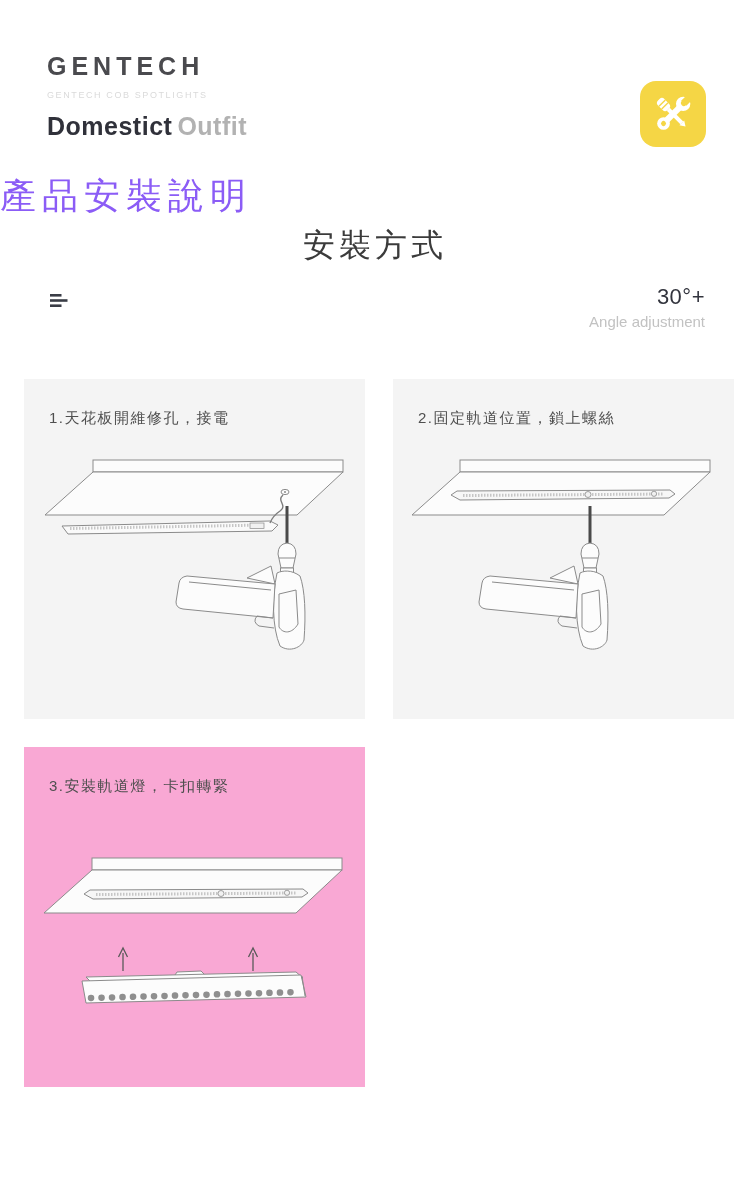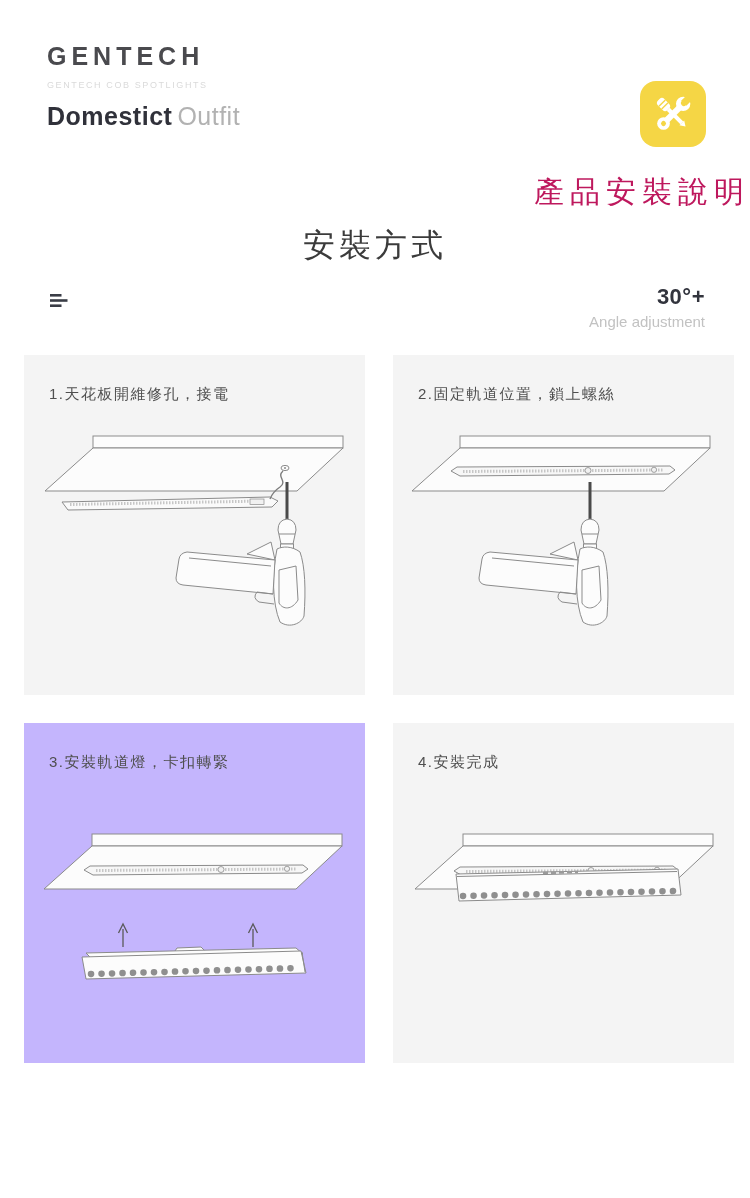"GENTECH" .brand { top: 42px -> 52px }
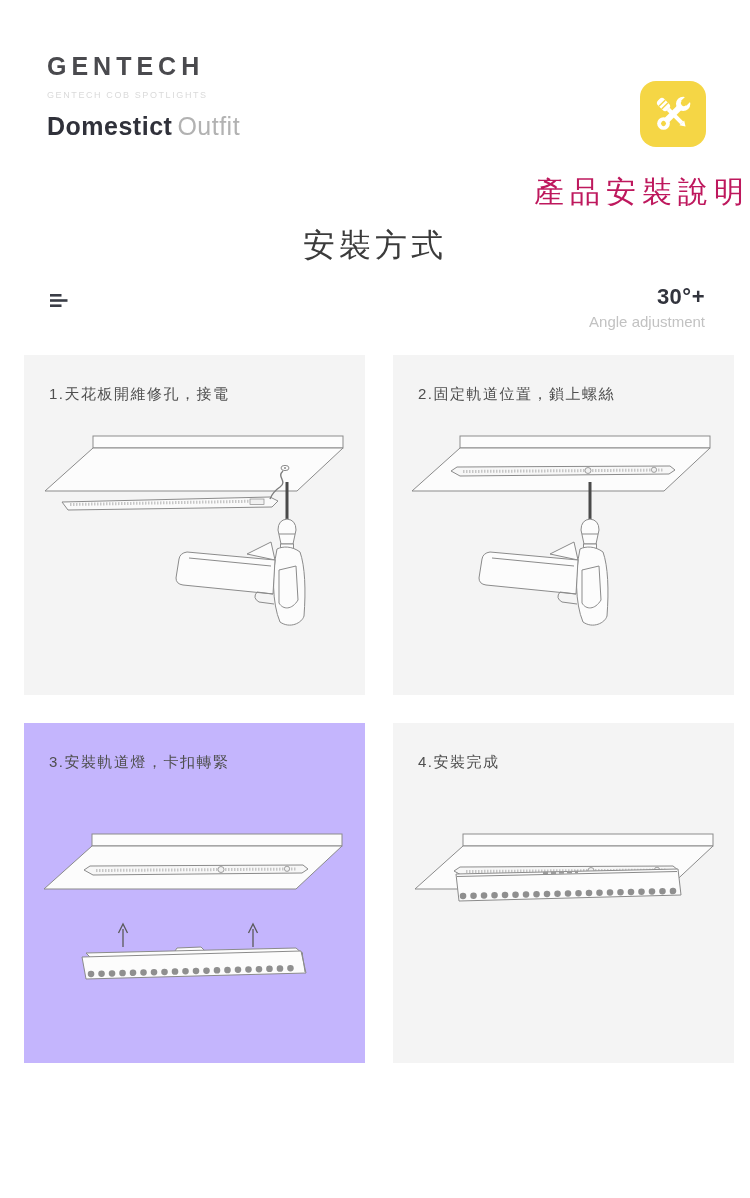"Outfit" .product-line .light { font-weight: 400 -> 700 }
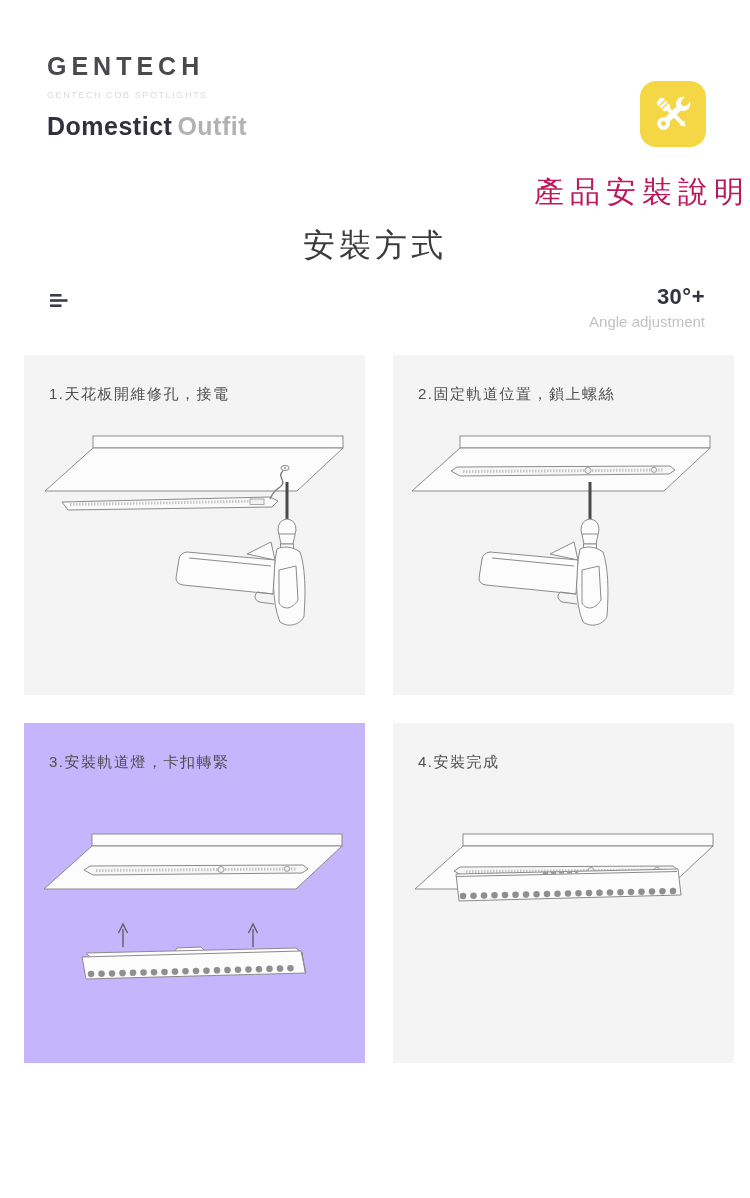"產品安裝說明" .hero-title { color: #be185d -> #8b5cf6; font-size: 30px -> 36px; text-align: right -> left }
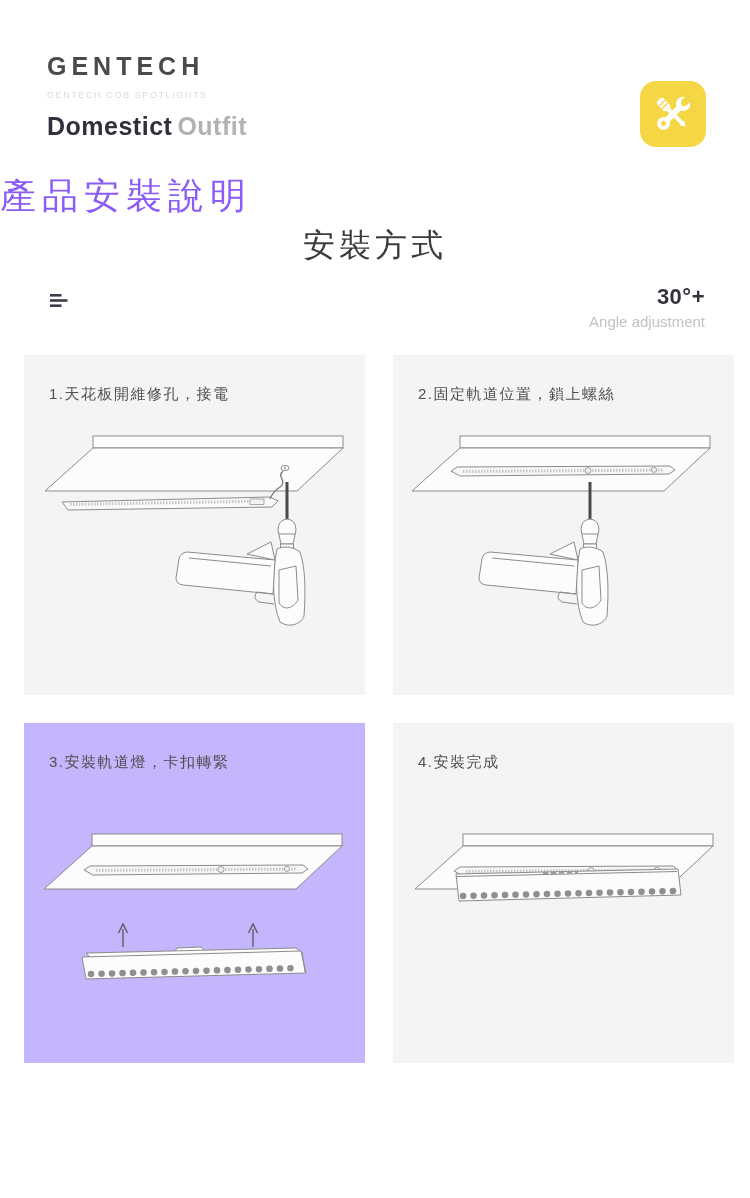"30°+" .angle-value { font-weight: bold -> normal }
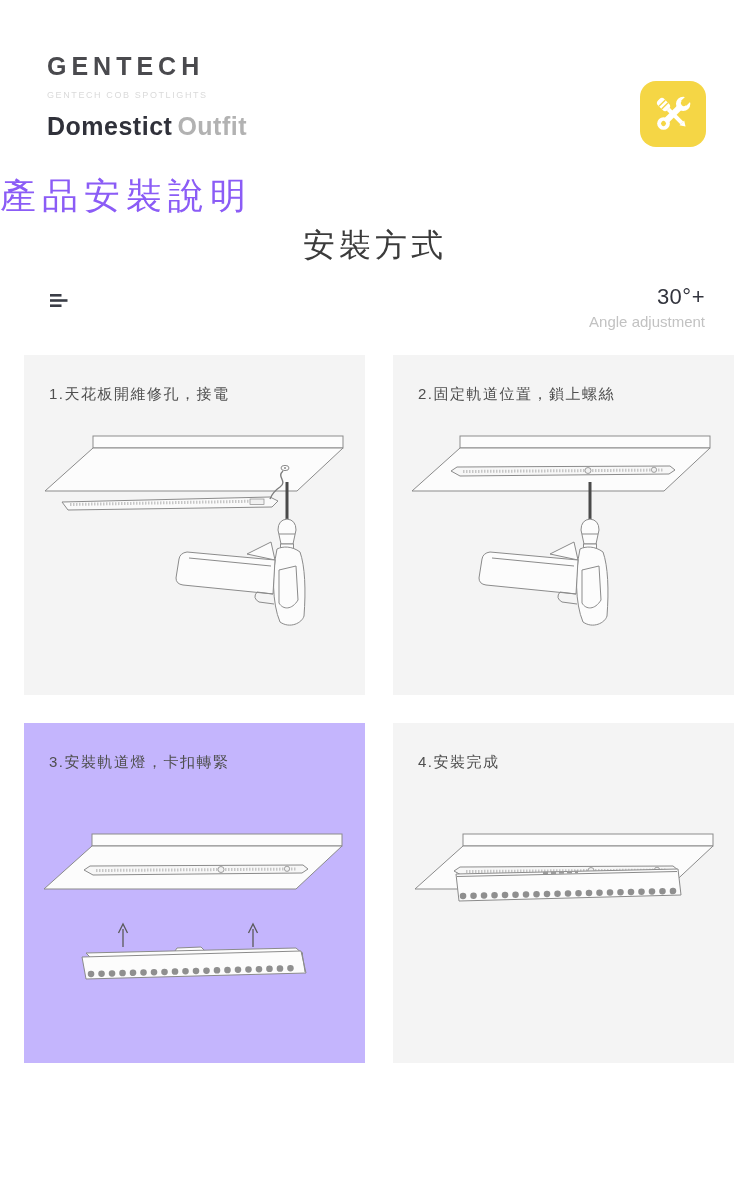"1.天花板開維修孔，接電" .grid { top: 355px -> 379px }
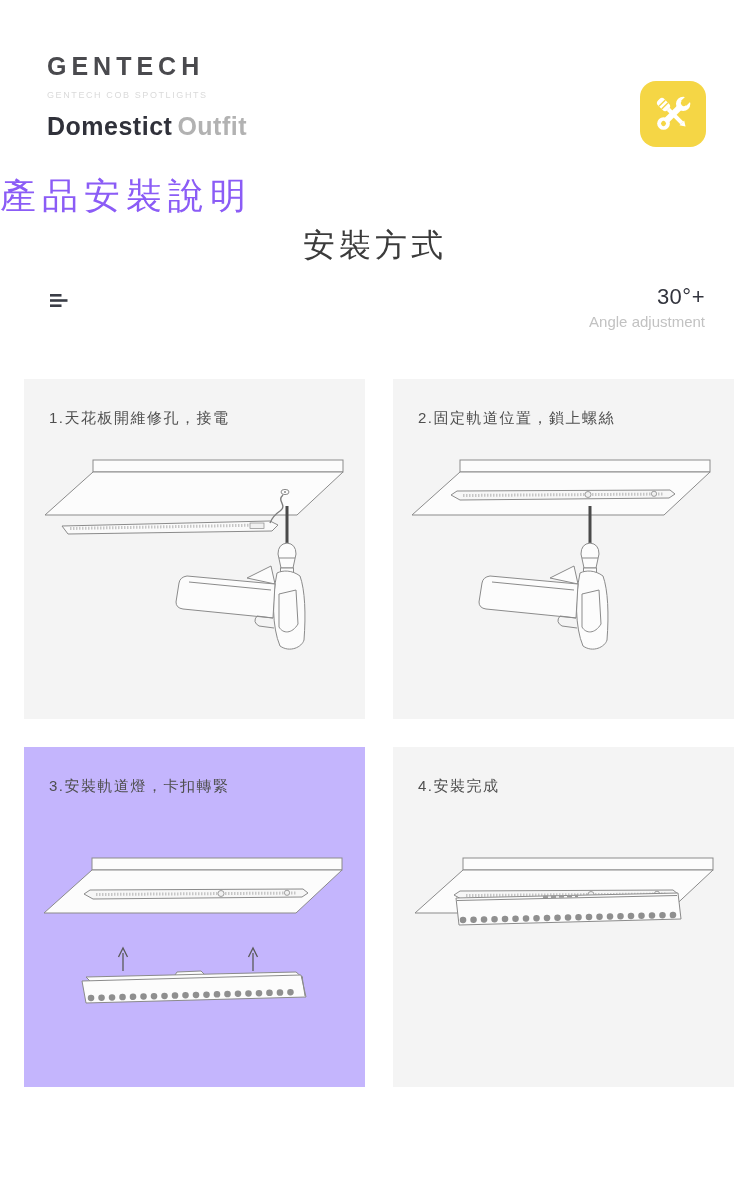"3.安裝軌道燈，卡扣轉緊" div.panel { background: #c4b5fd -> #f9a8d4 }
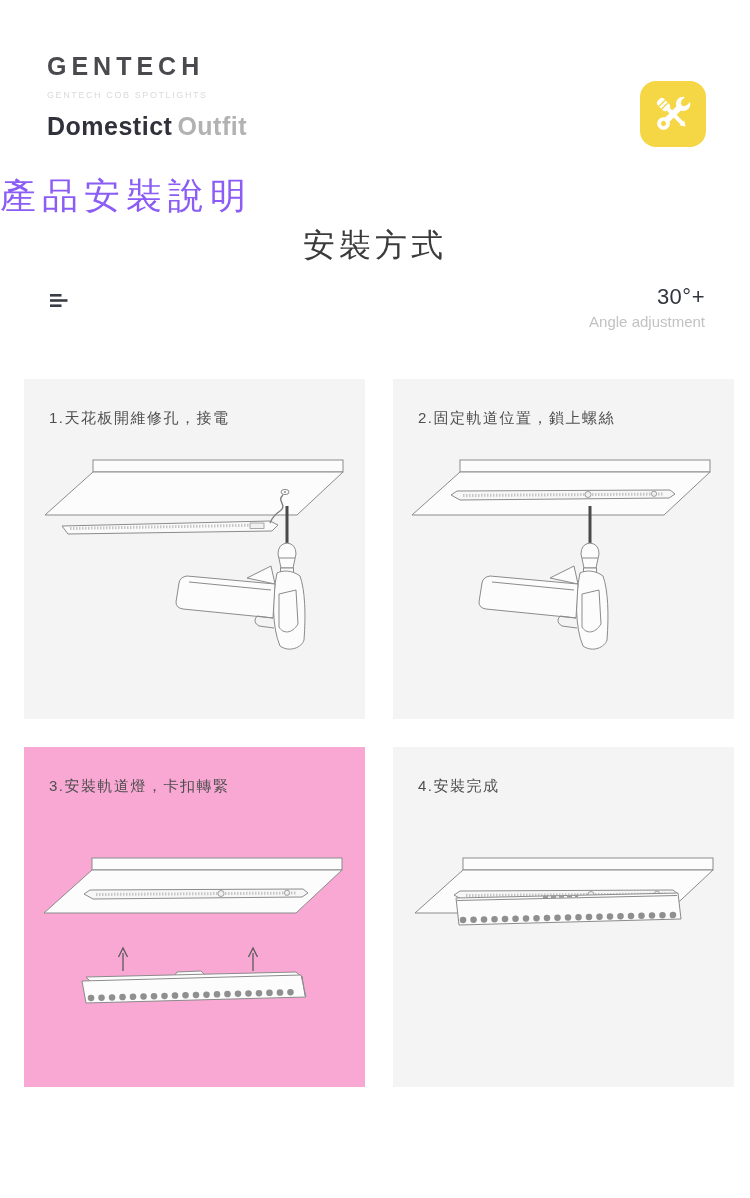"4.安裝完成" div.panel { html: <div> <div>4.安裝完成</div> <svg> <use></use> <use></use> <polygon></polygon> <line></line> <line></line> <line></line> </svg> </div> -> none }
